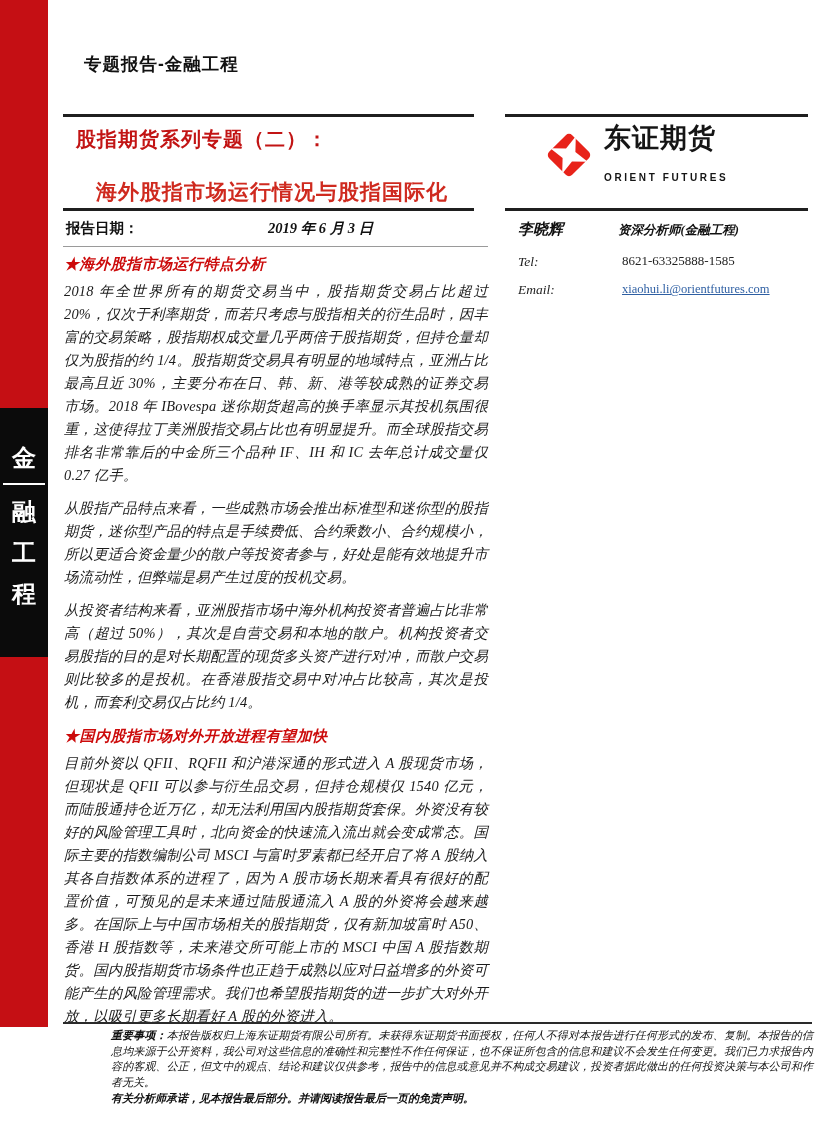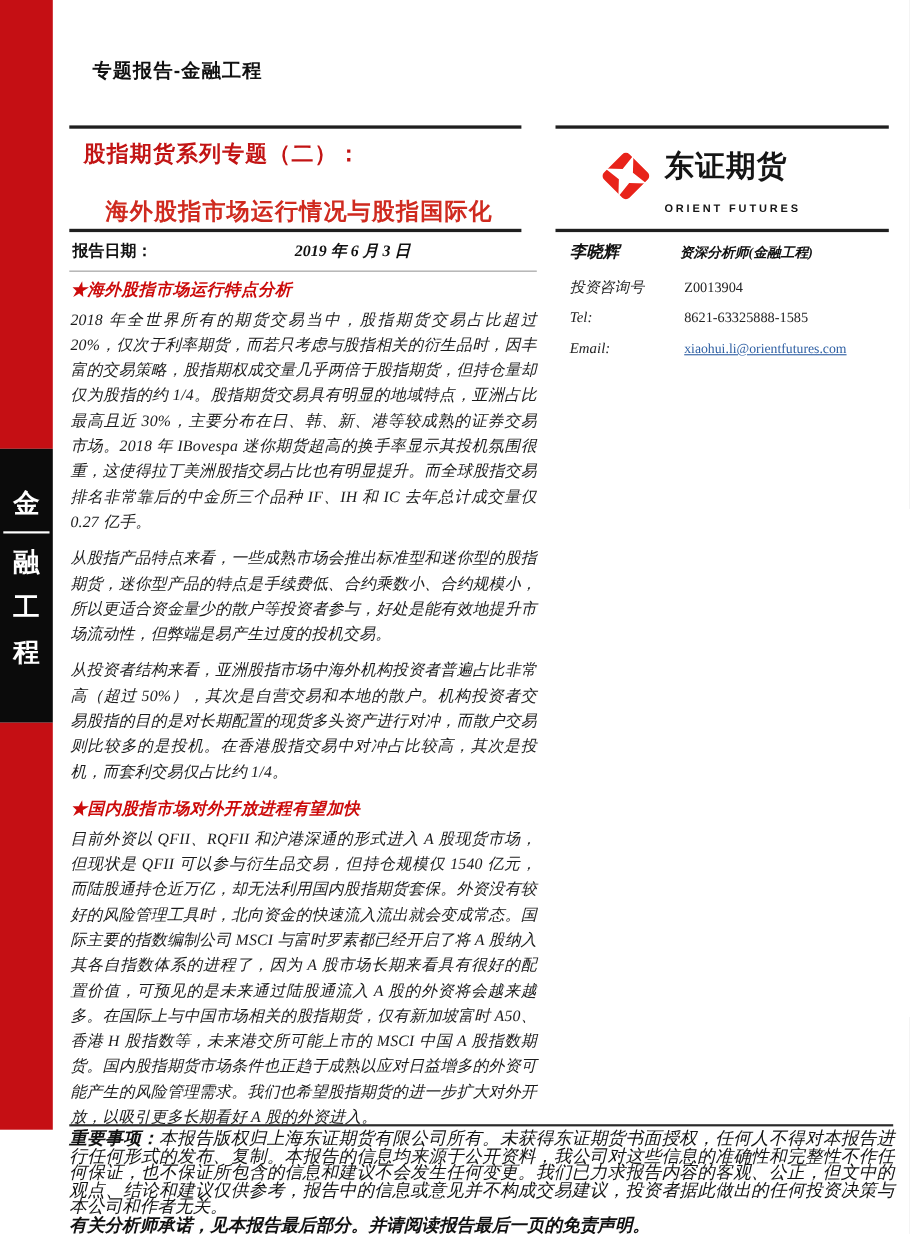"东证期货" .logo { align-items: flex-end -> flex-start }
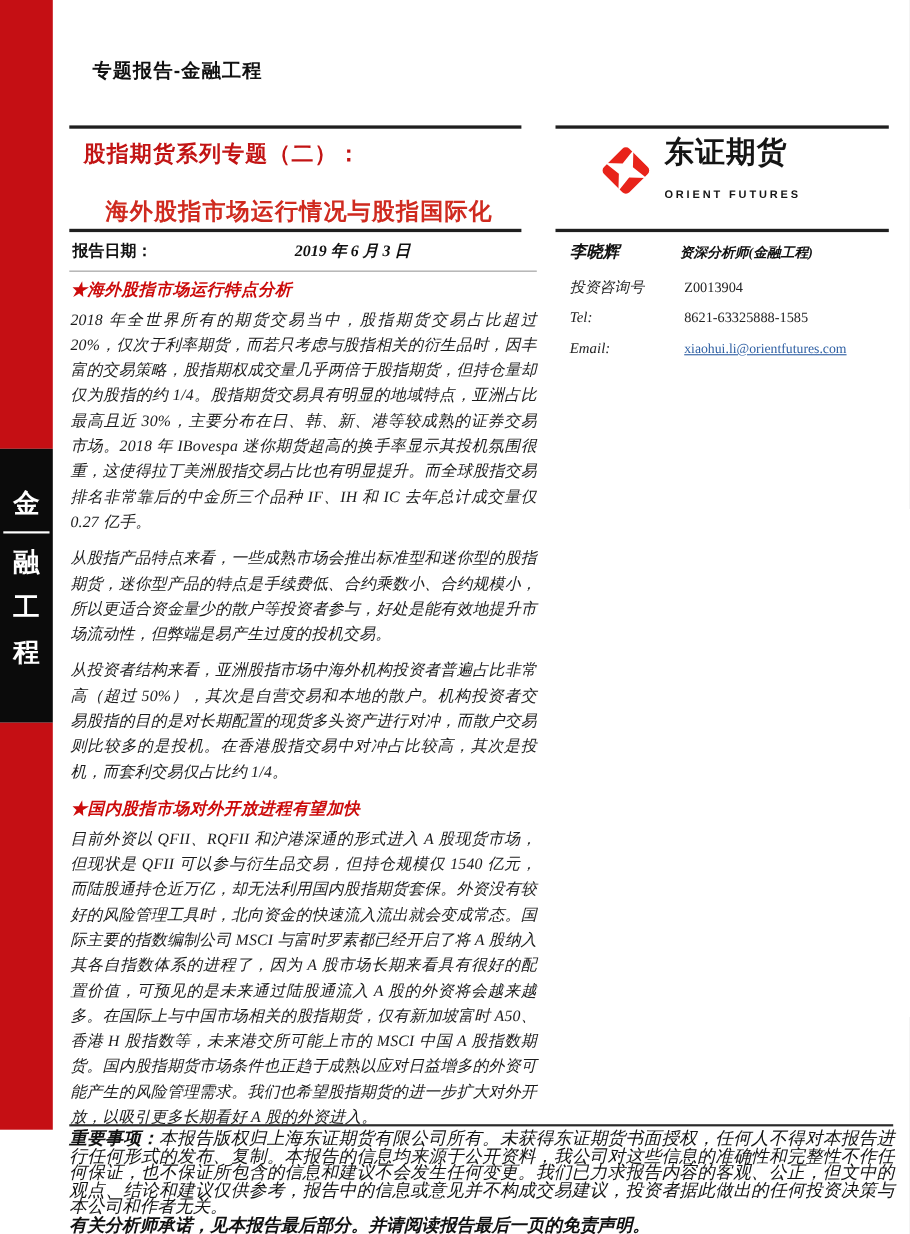"投资咨询号" div.a-row { html: <div> <span>投资咨询号</span> <span>Z0013904</span> </div> -> none }
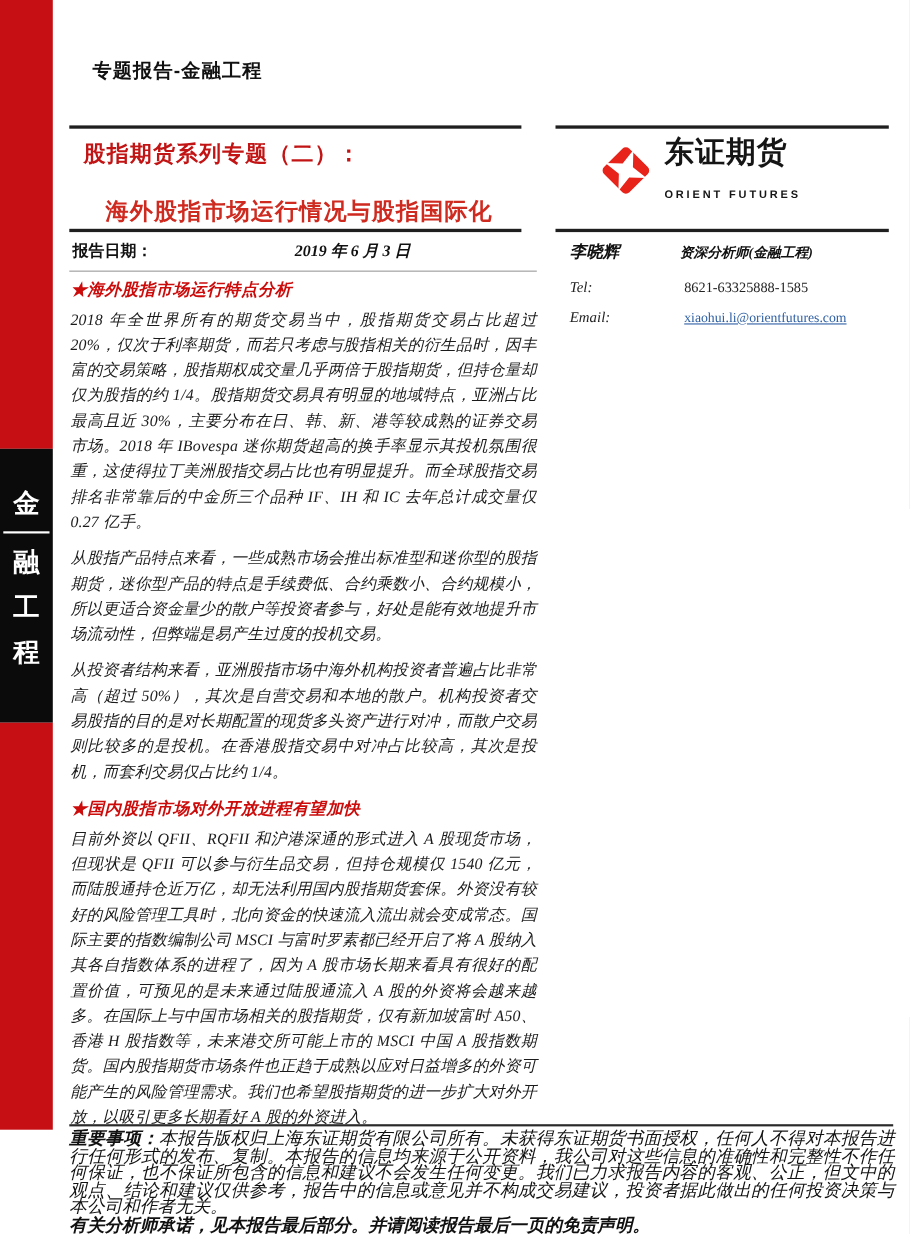"重要事项：本报告版权归上海东证期货有限公司所有。未获得东证期货书面授权，任何人不" .footer p { font-size: 16px -> 11px; margin-left: none -> 48px }
